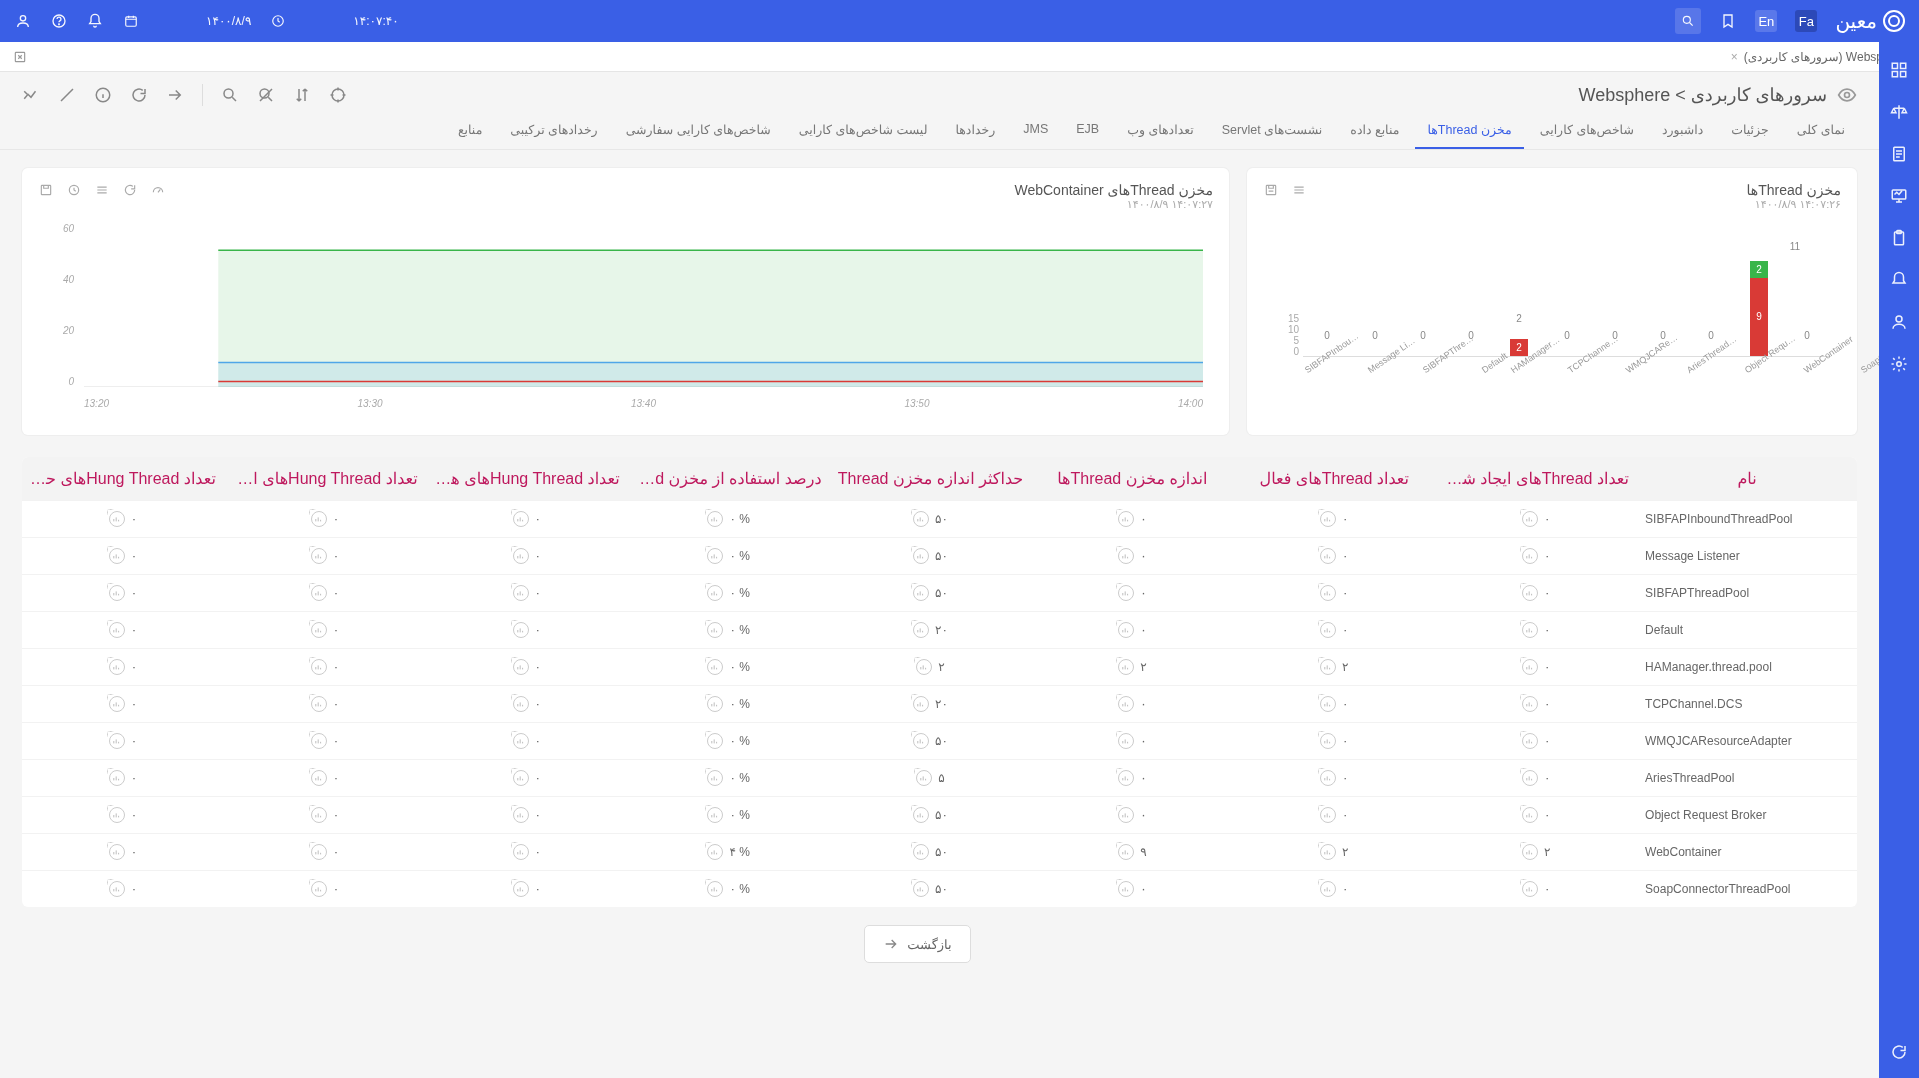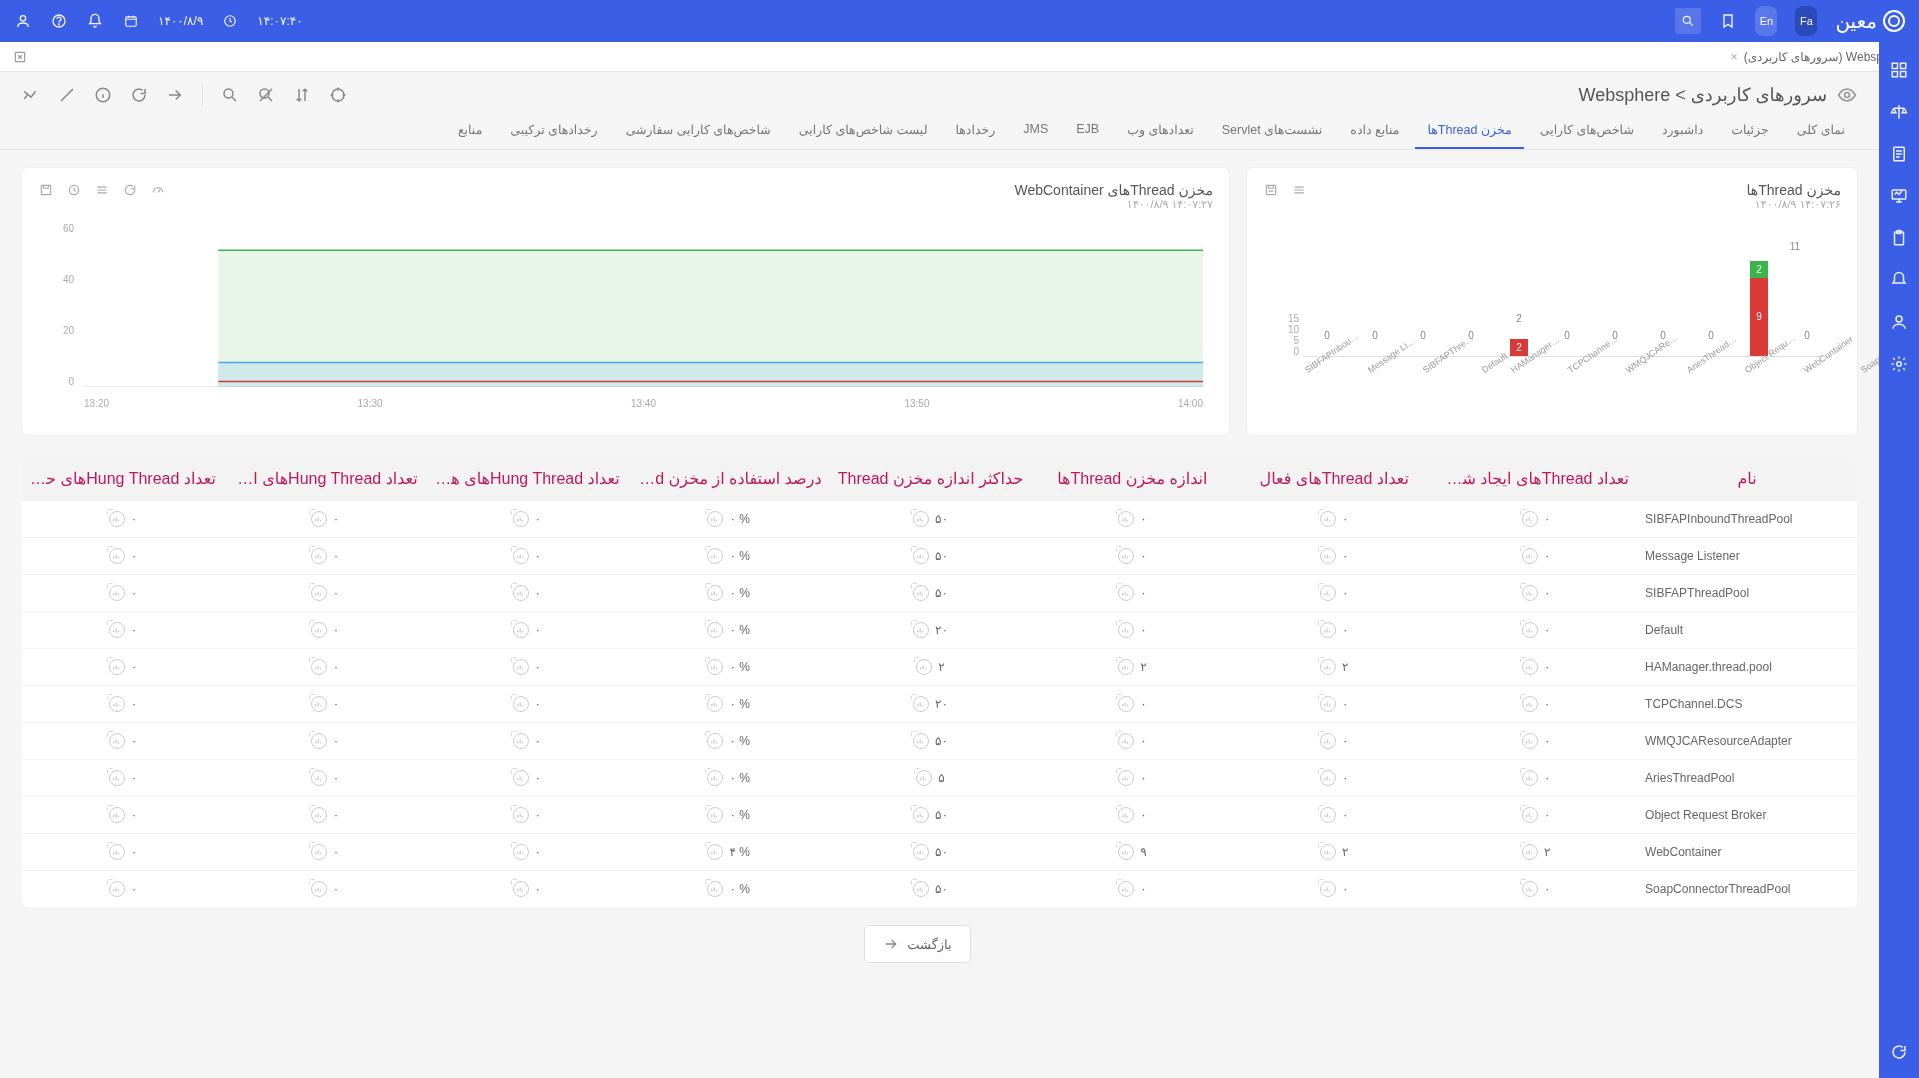"۱۴۰۰/۸/۹" .topbar .txt { margin-left: none -> 48px }
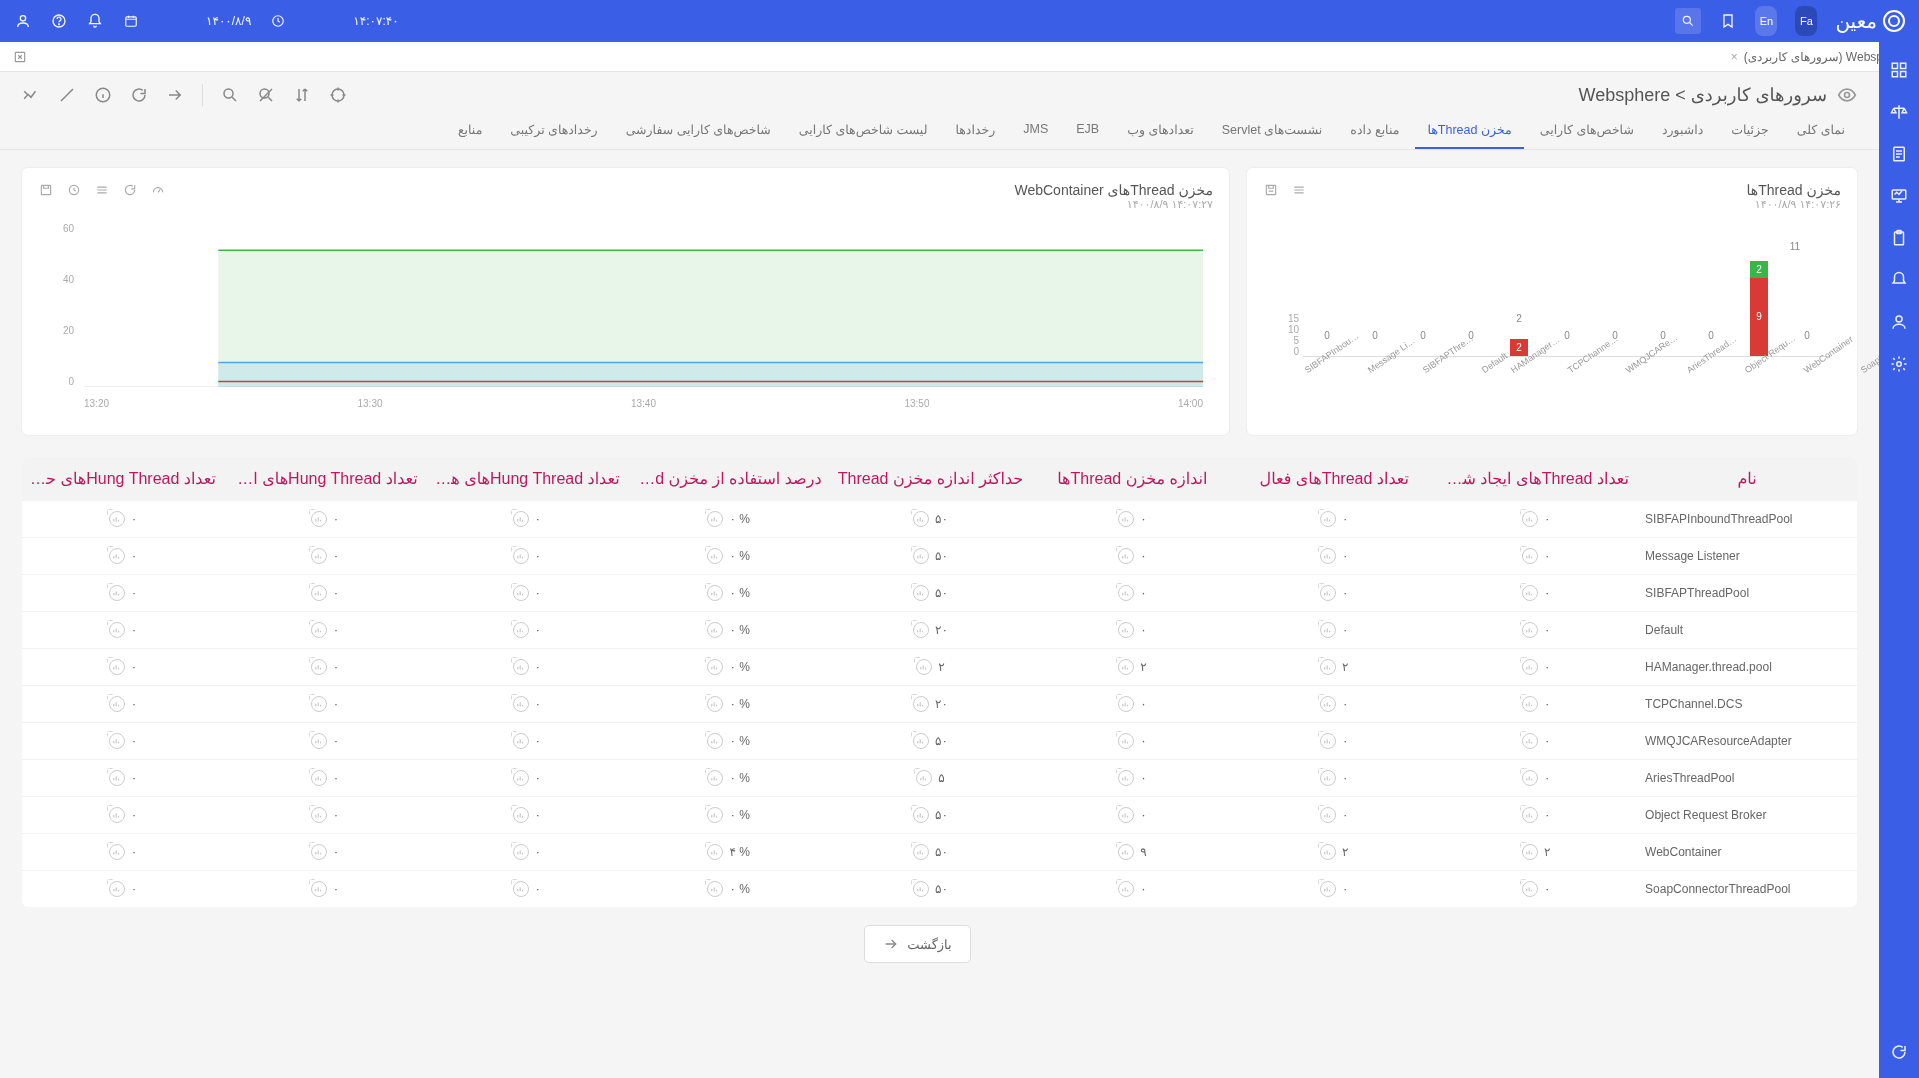"En" .topbar .lang { border-radius: 8px -> 3px; font-size: 11px -> 13px; height: 30px -> 22px }
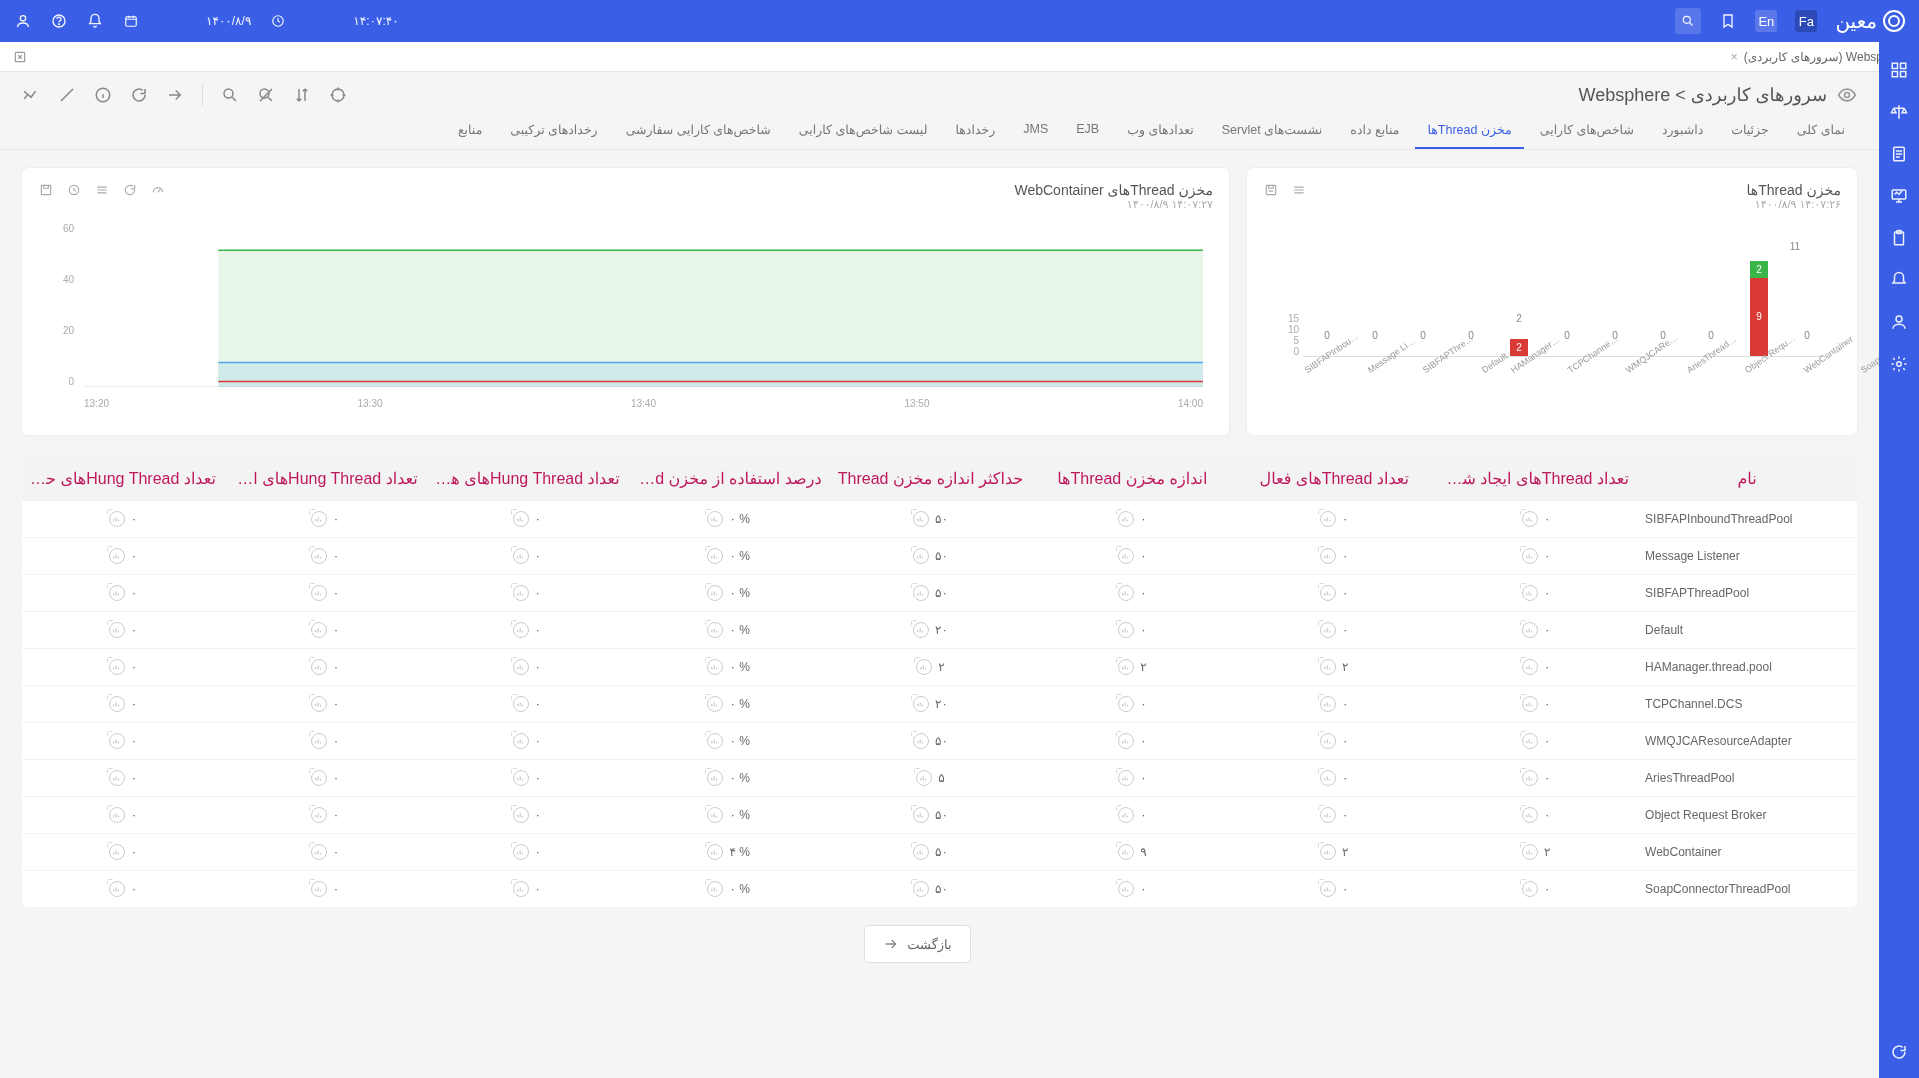"60" .linechart { font-style: none -> italic }
